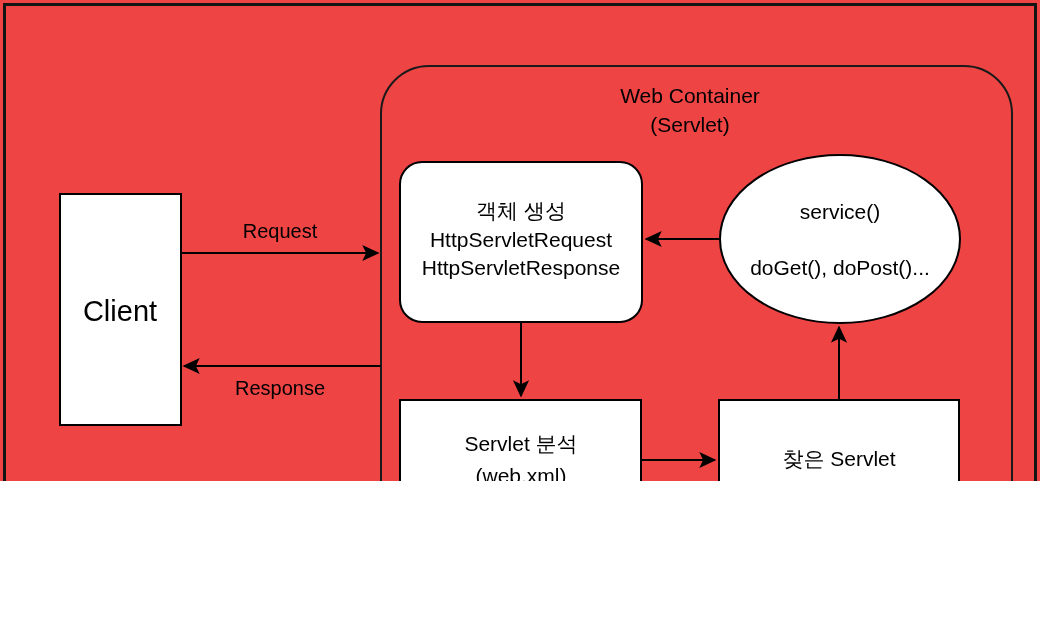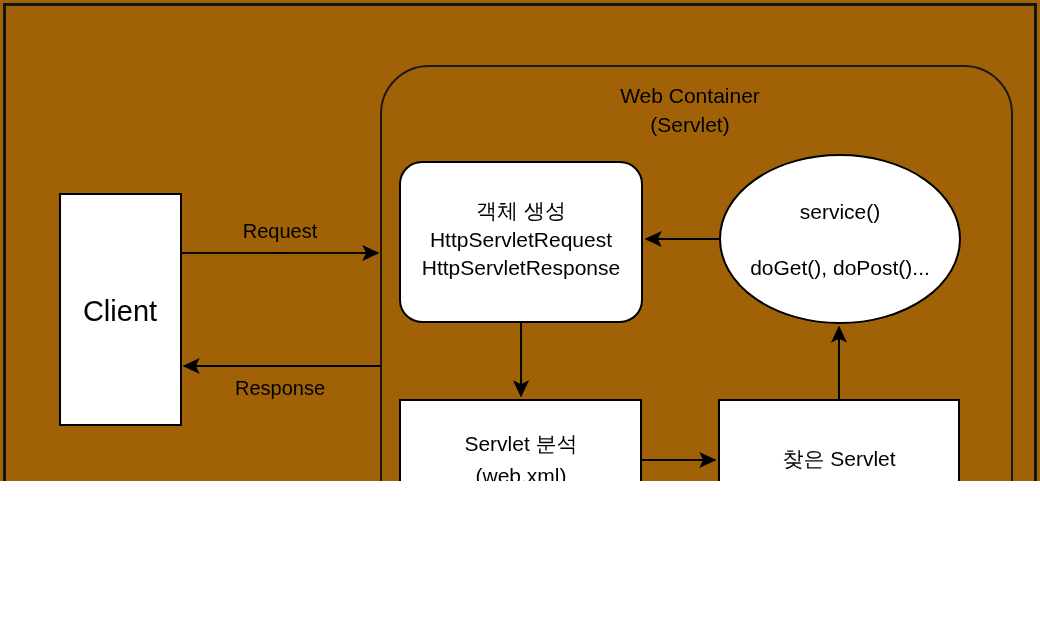"Web Container" #canvas { background: #a16207 -> #ef4444 }
